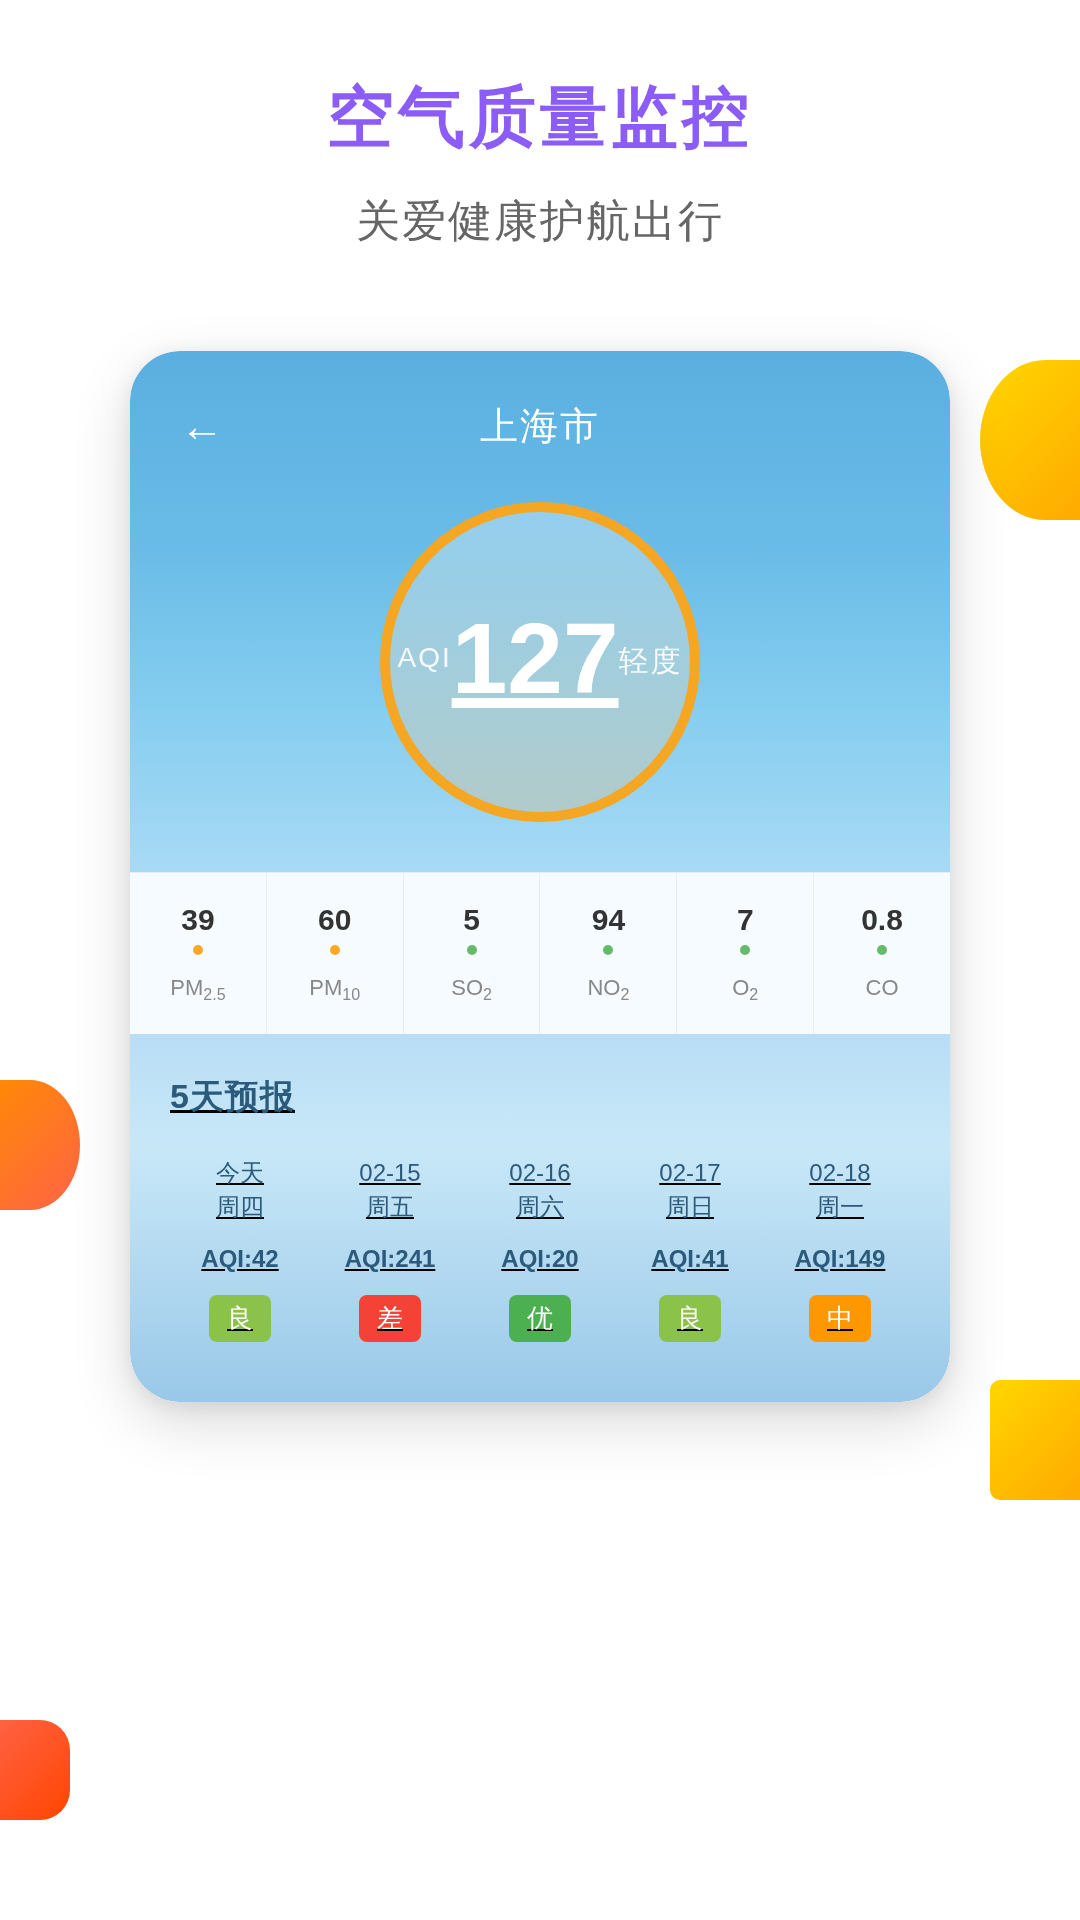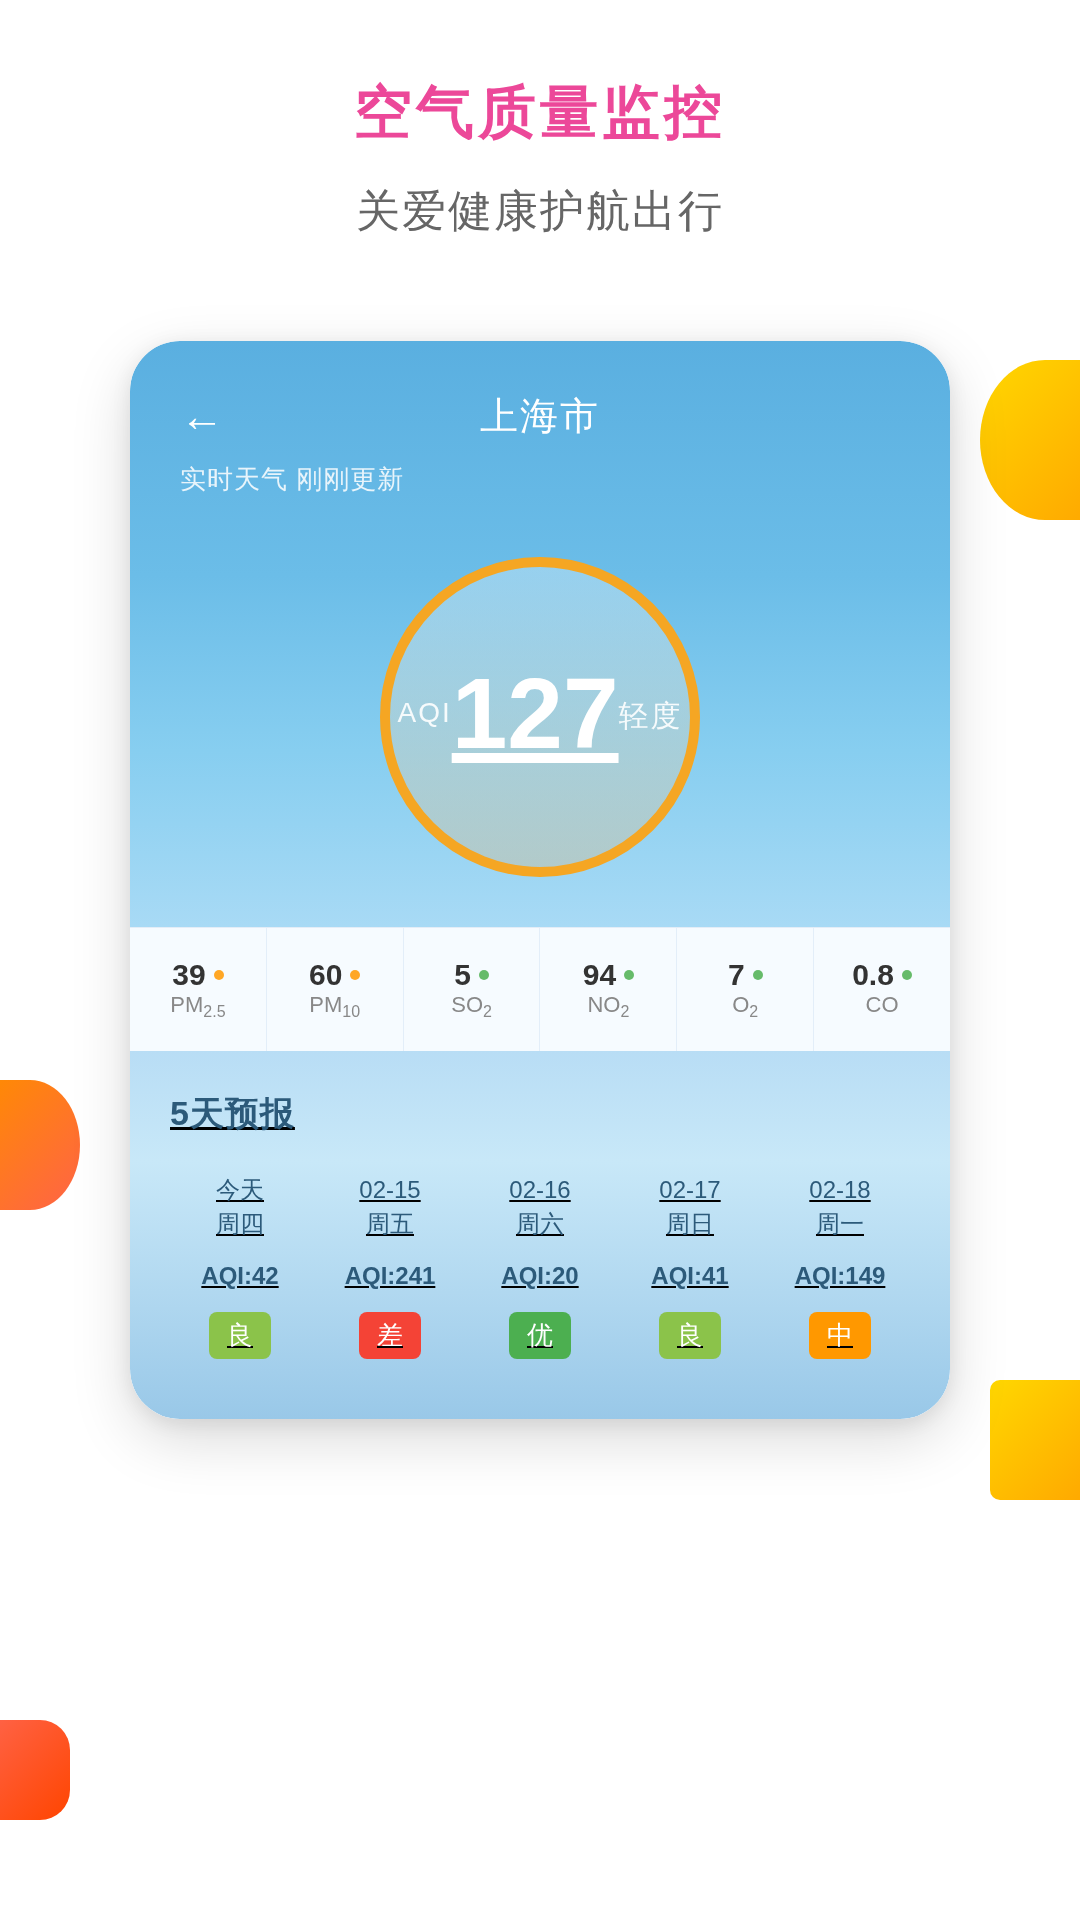"空气质量监控" .page-title { color: #ec4899 -> #8b5cf6; font-size: 58px -> 67px }
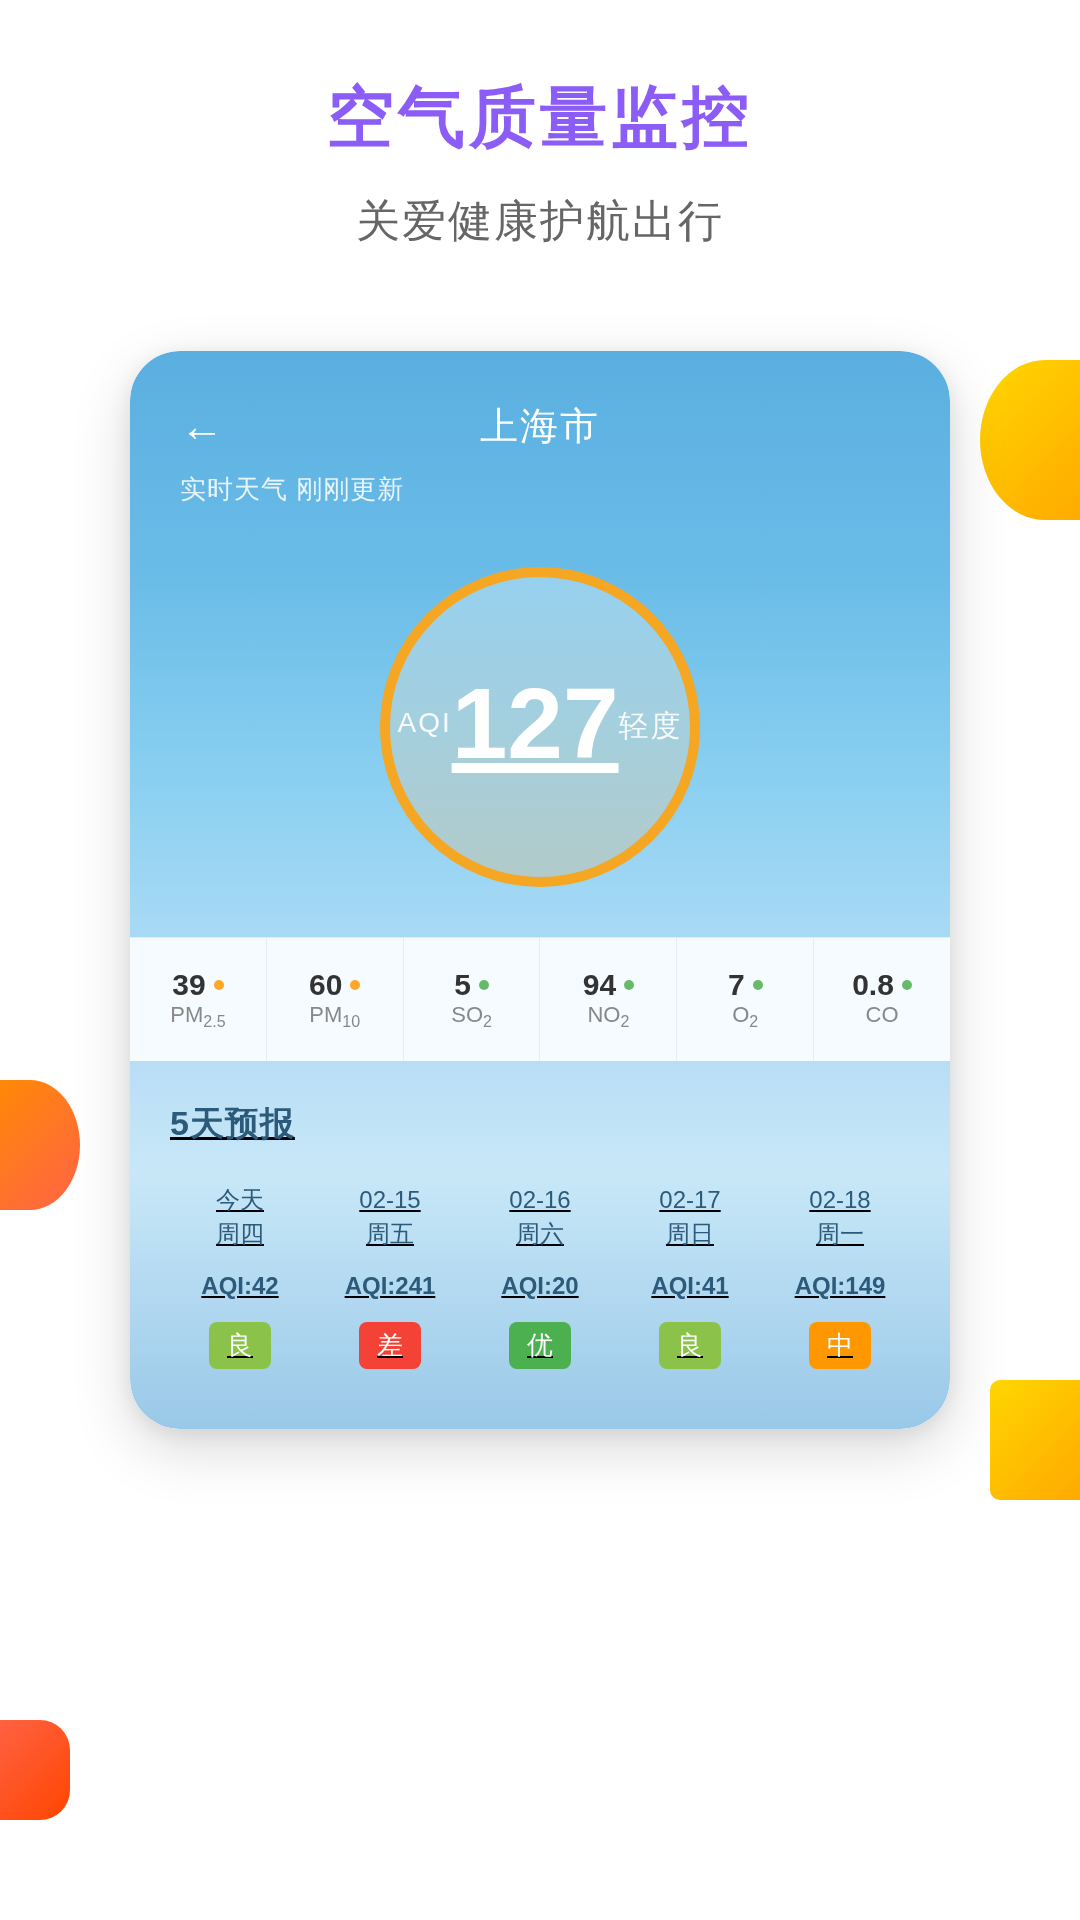"实时天气 刚刚更新" div.weather-status { html: <div>实时天气 刚刚更新</div> -> none }
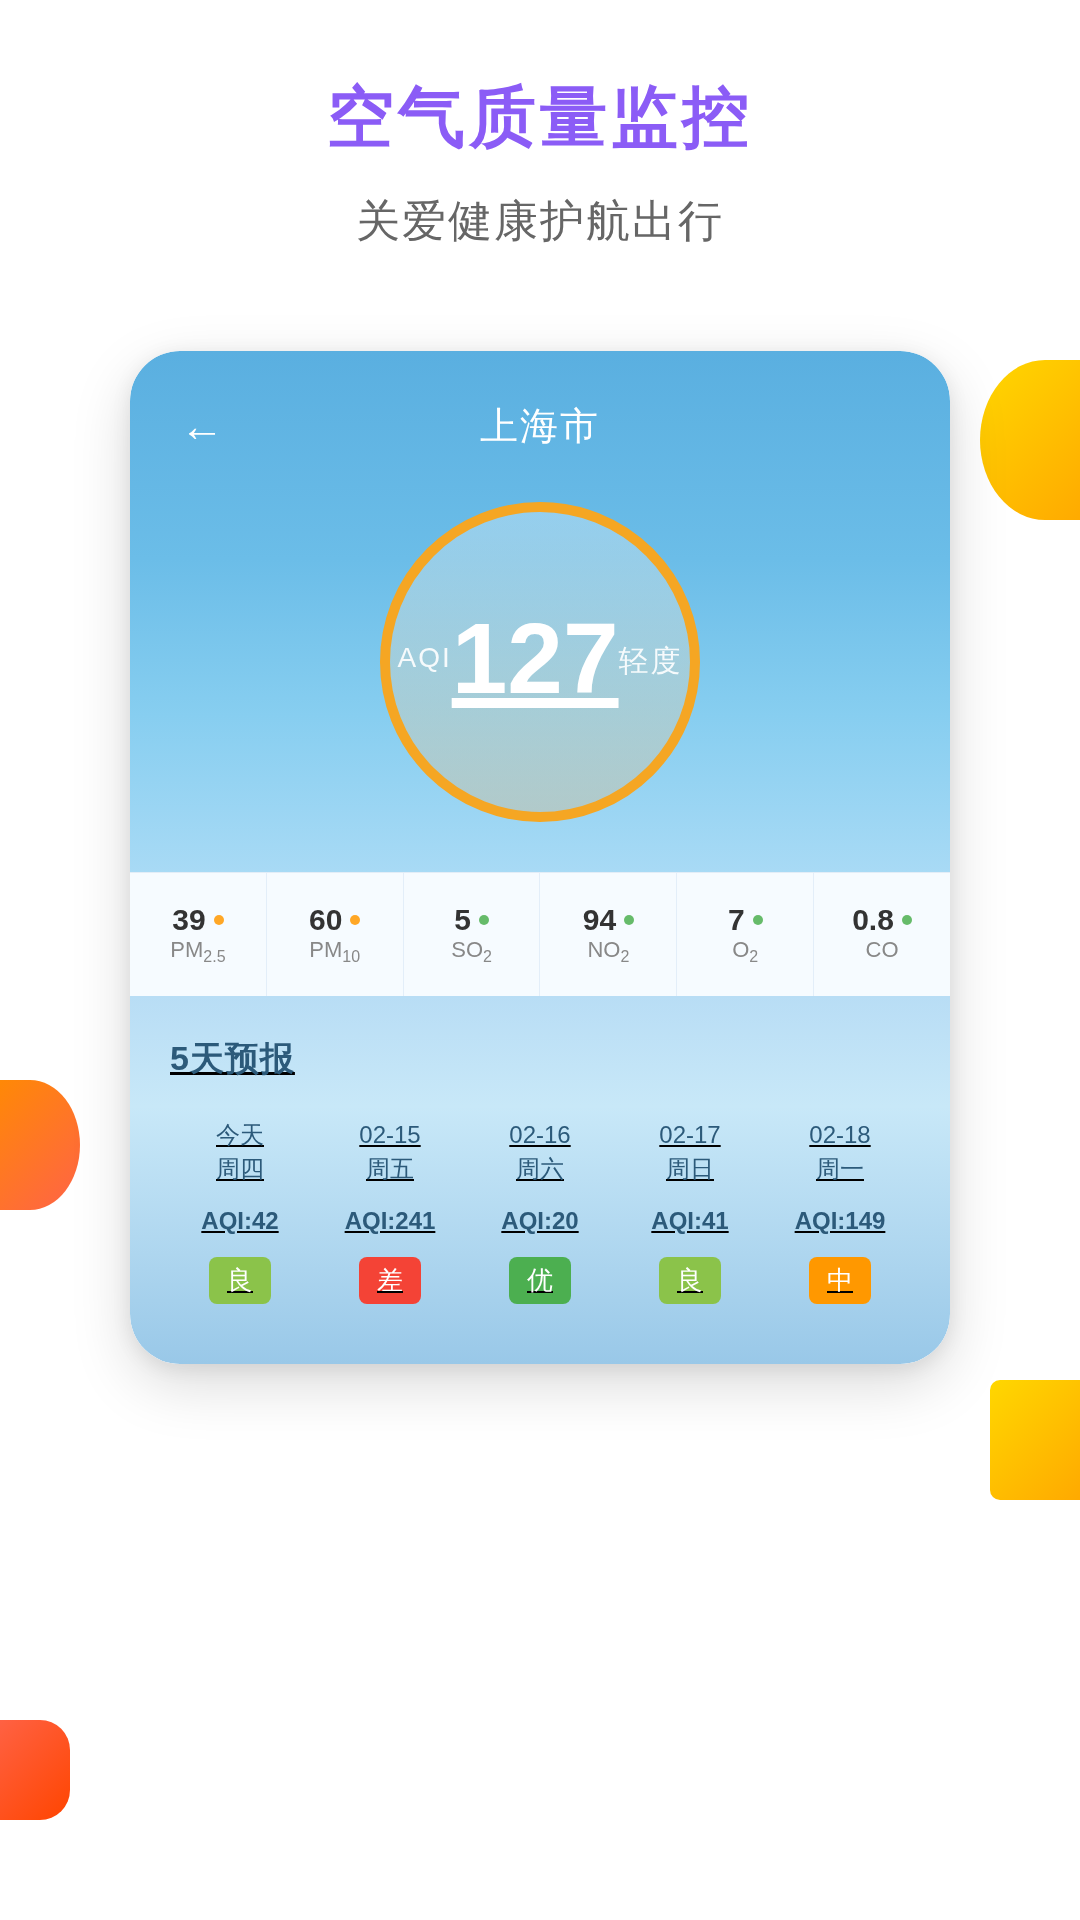"39" .metric-value-row { flex-direction: none -> column; margin-bottom: 0 -> 20px }
